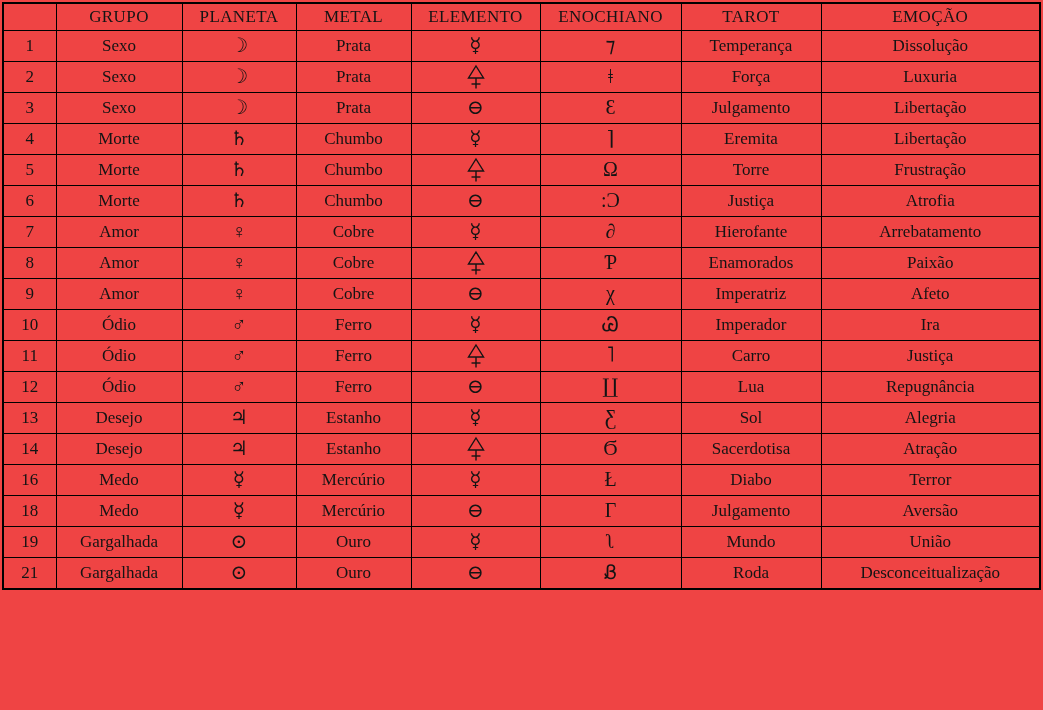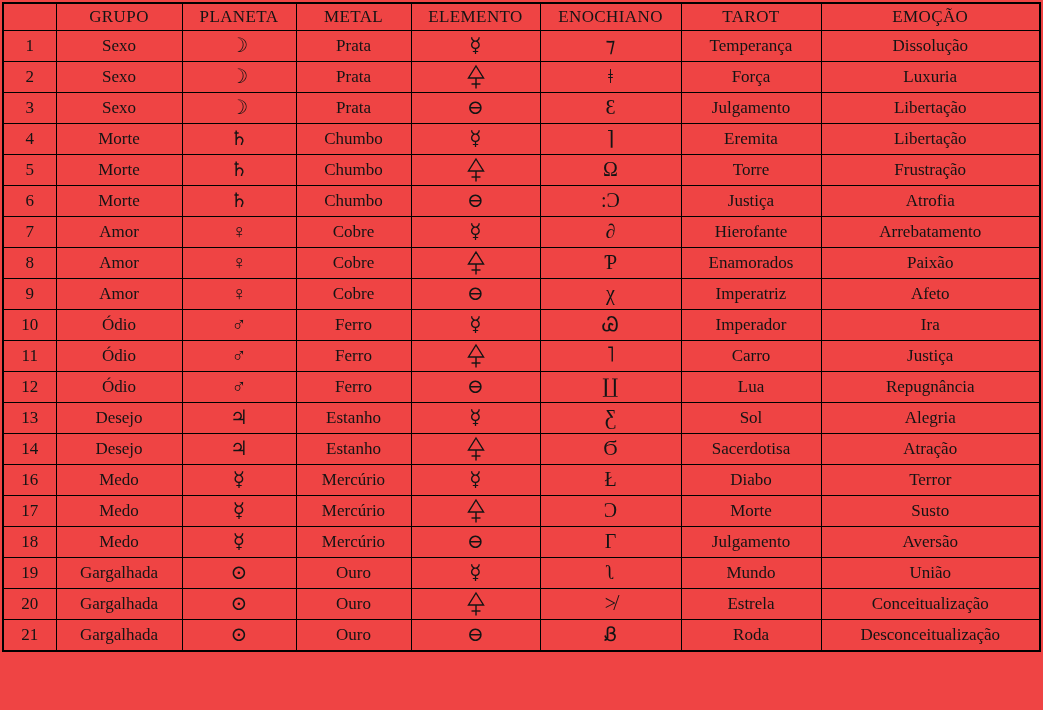"17" tr { html: <tr> <td>17</td> <td>Medo</td> <td><span>☿</span></td> <td>Mercúrio</td> <td><svg> <path></path> <line></line> <line></line> </svg></td> <td><span>Ɔ</span></td> <td>Morte</td> <td>Susto</td> </tr> -> none }
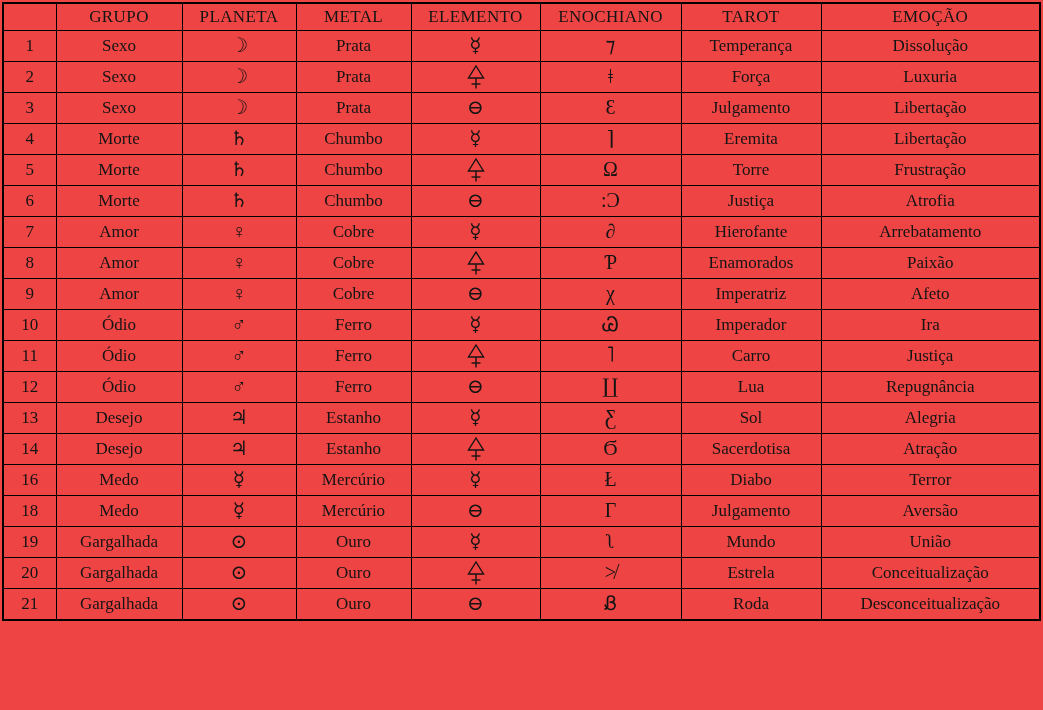"20" tr { html: <tr> <td>20</td> <td>Gargalhada</td> <td><span>⊙</span></td> <td>Ouro</td> <td><svg> <path></path> <line></line> <line></line> </svg></td> <td><span>≯</span></td> <td>Estrela</td> <td>Conceitualização</td> </tr> -> none }
